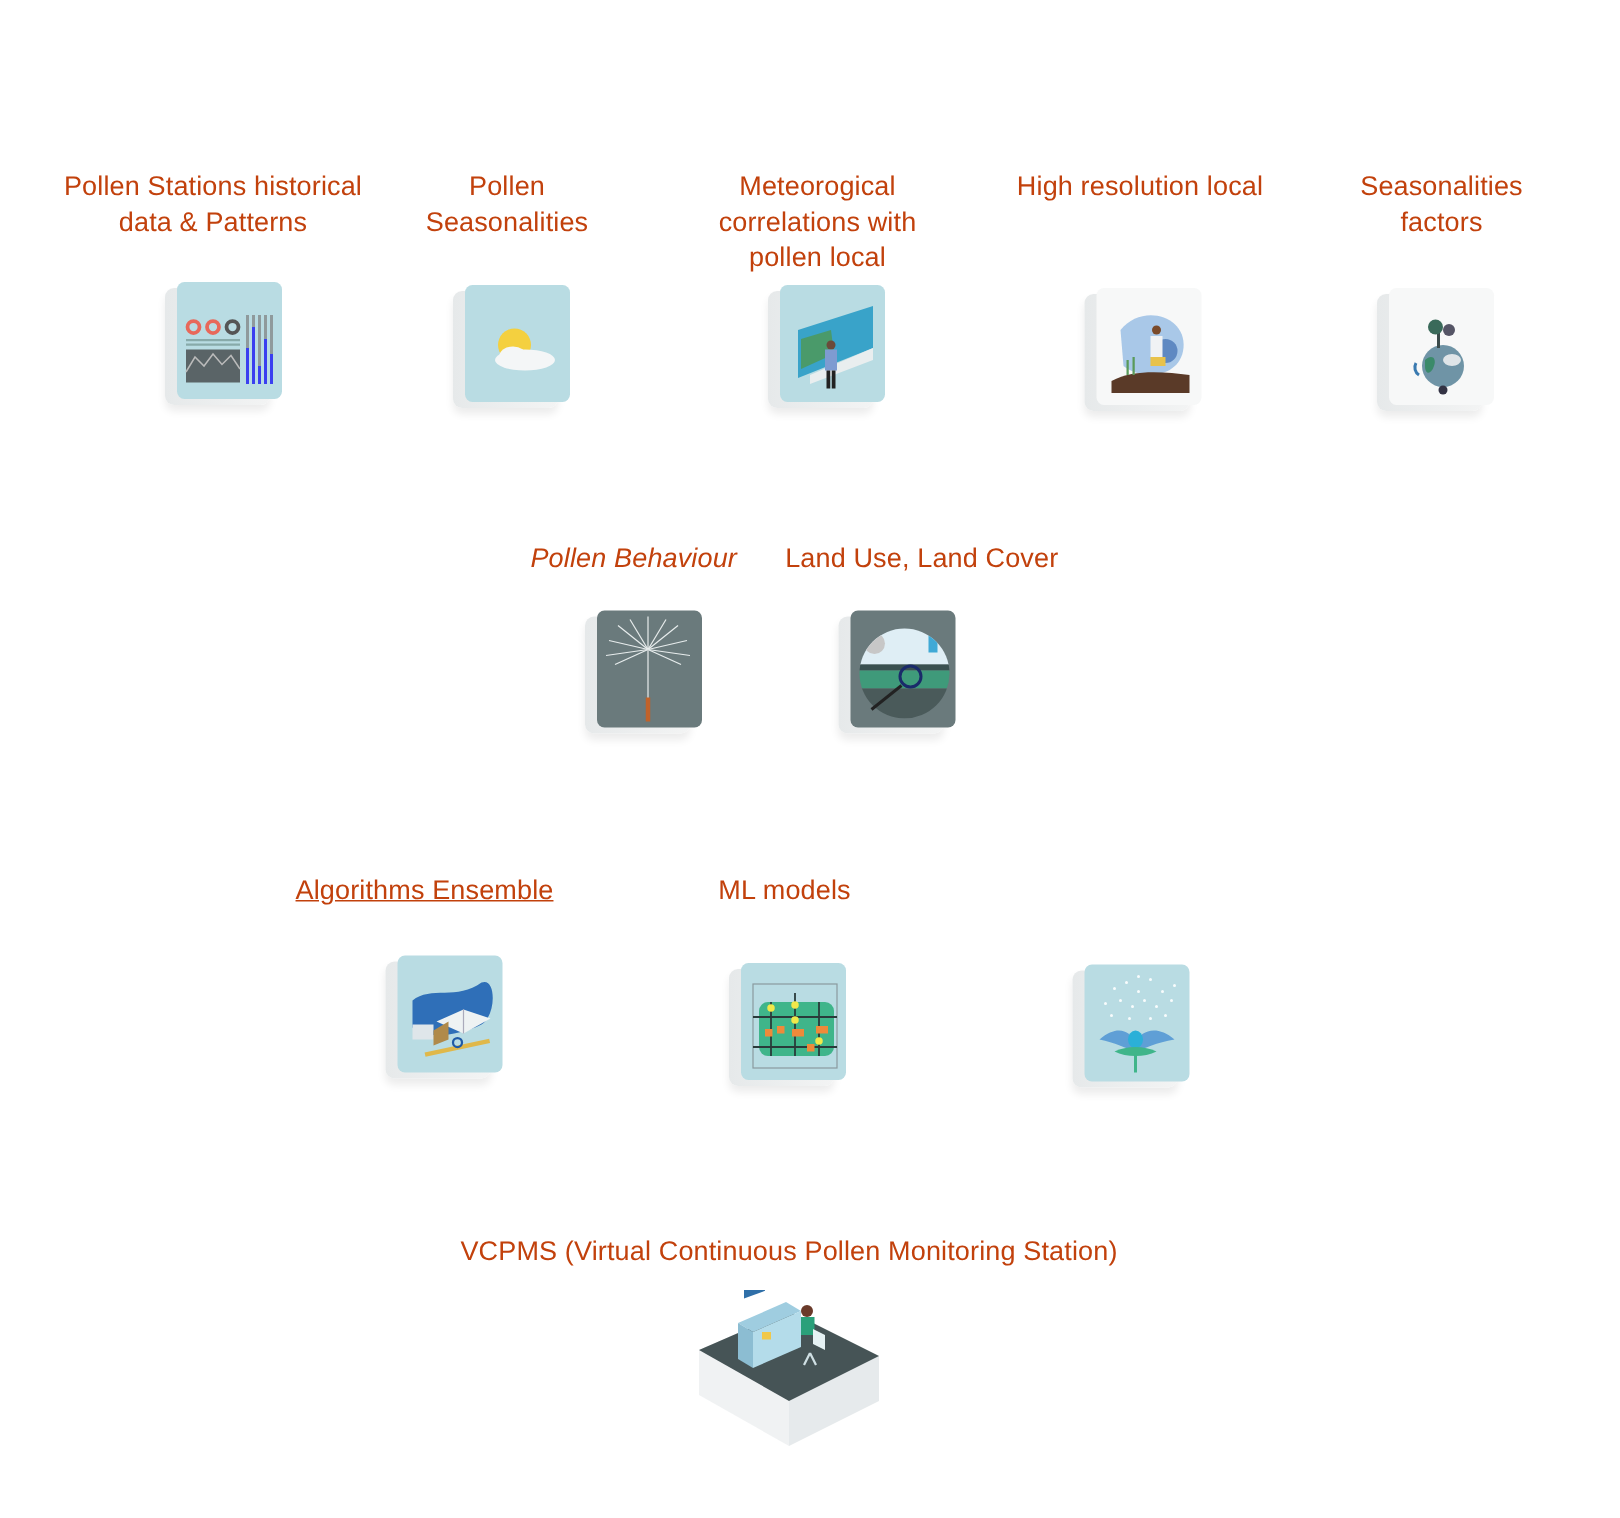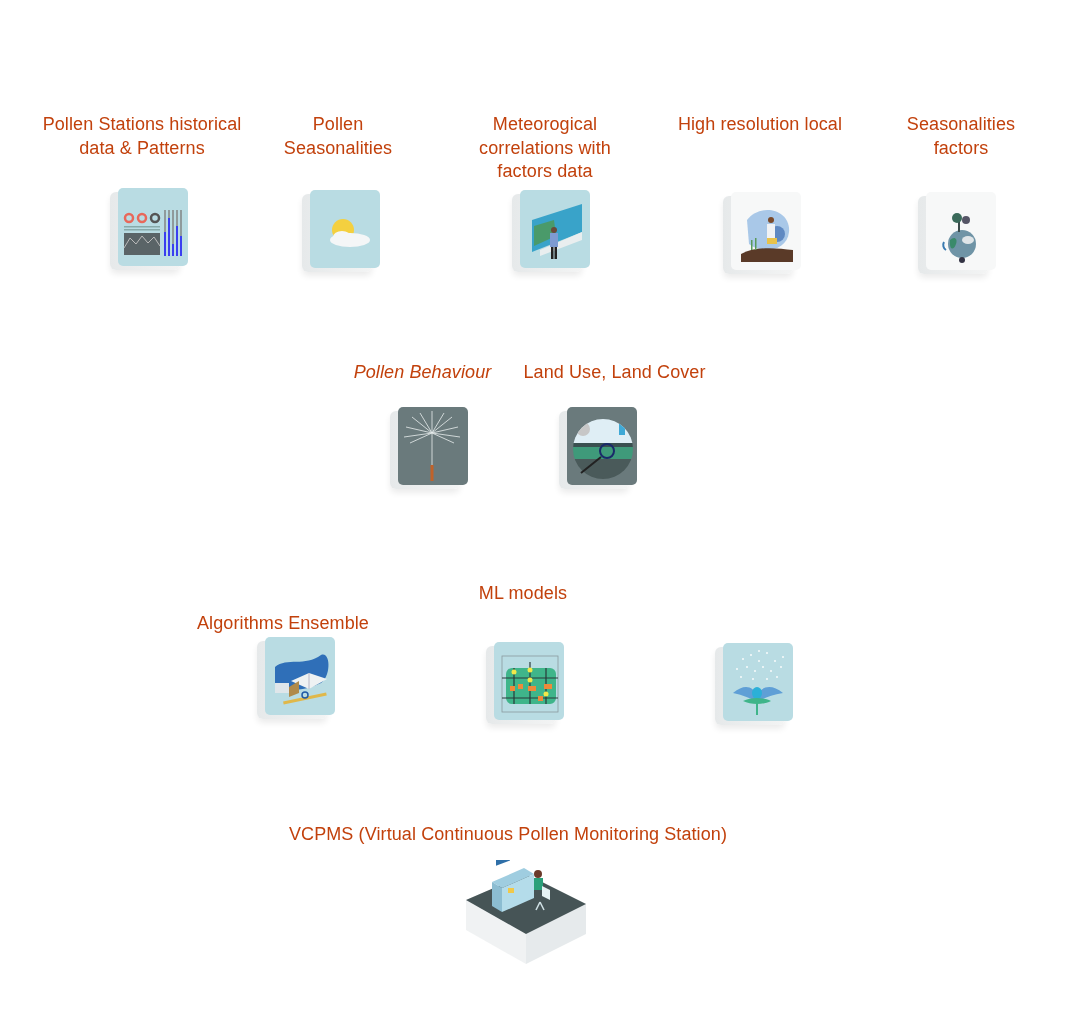"factors data" div { text: factors data -> pollen local }
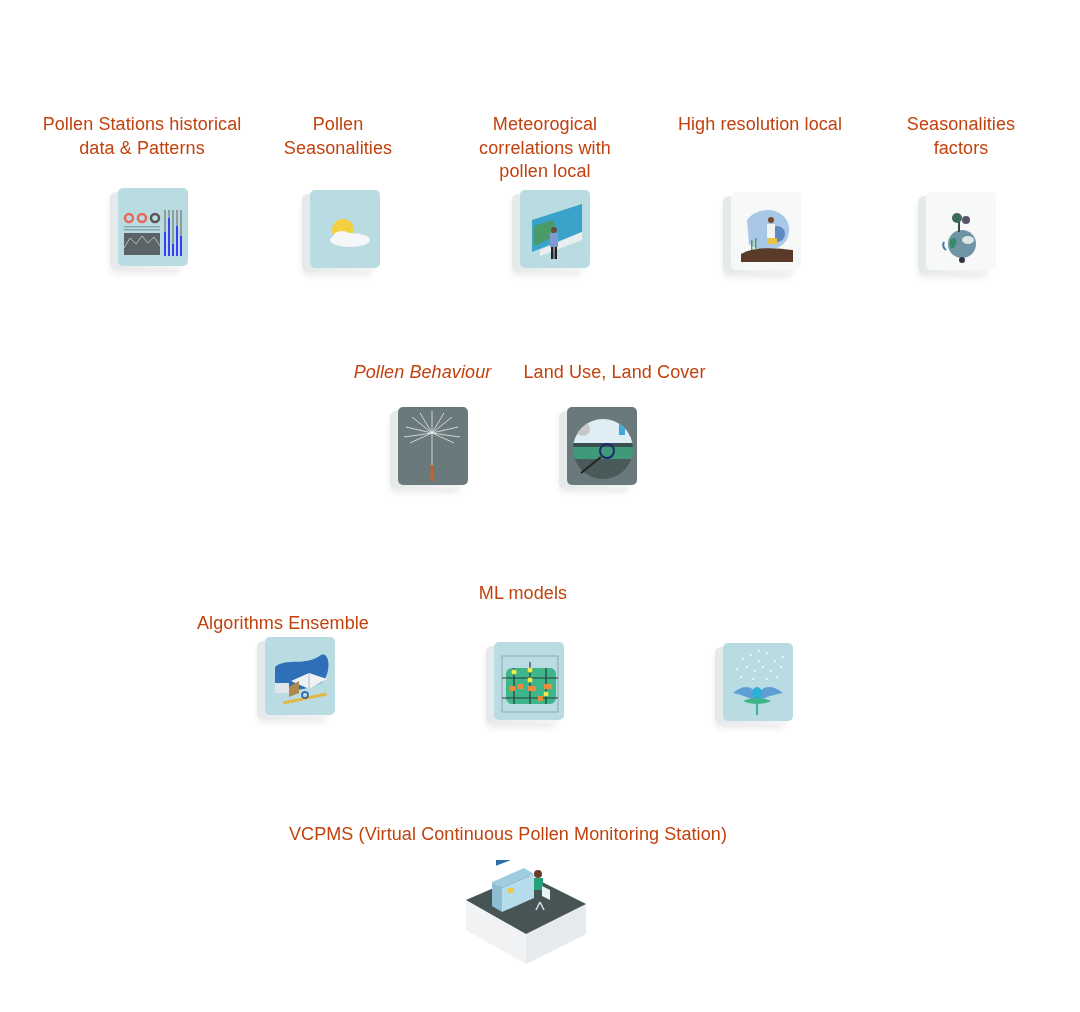"Algorithms Ensemble" div.label { text-decoration: none -> underline; top: 612px -> 582px }
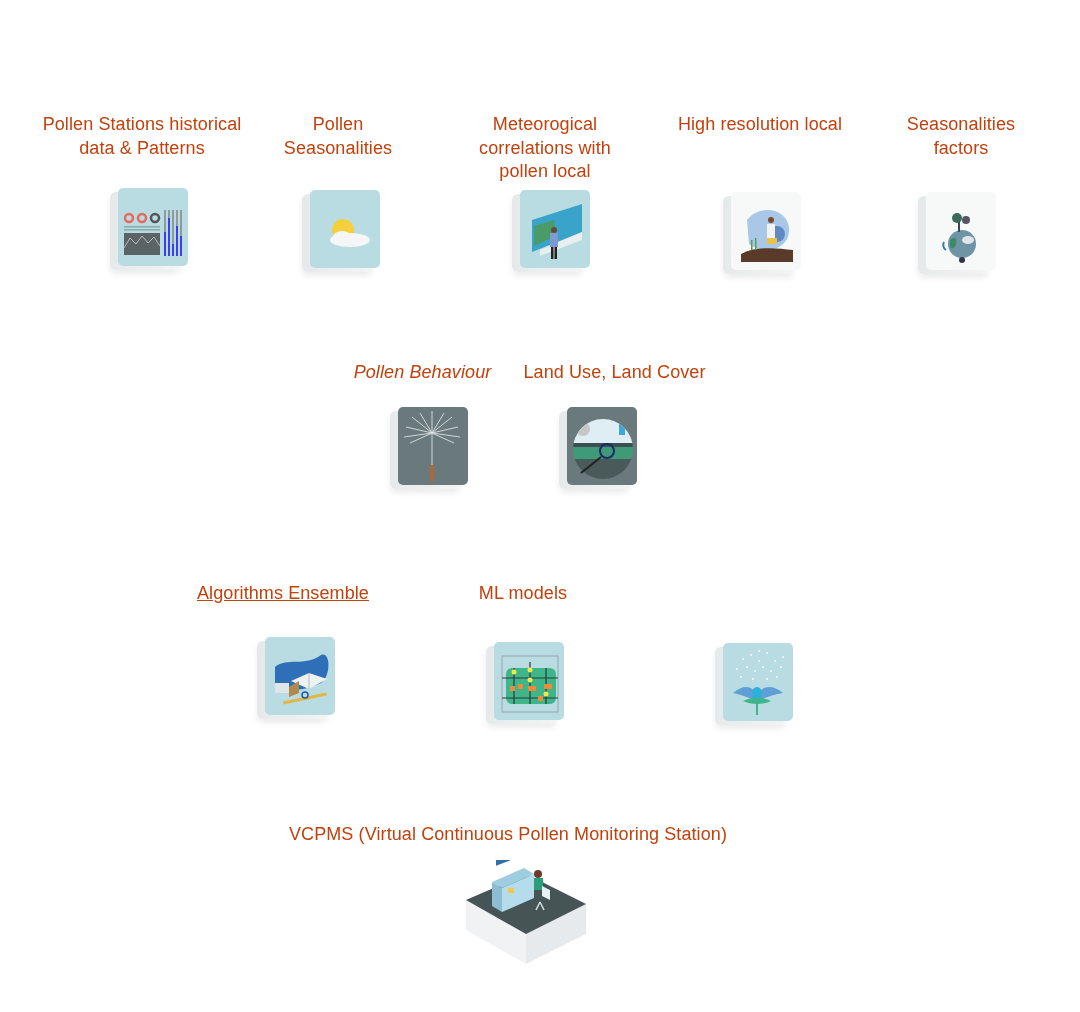"VCPMS (Virtual Continuous Pollen" div.label { left: 252px -> 270px }
